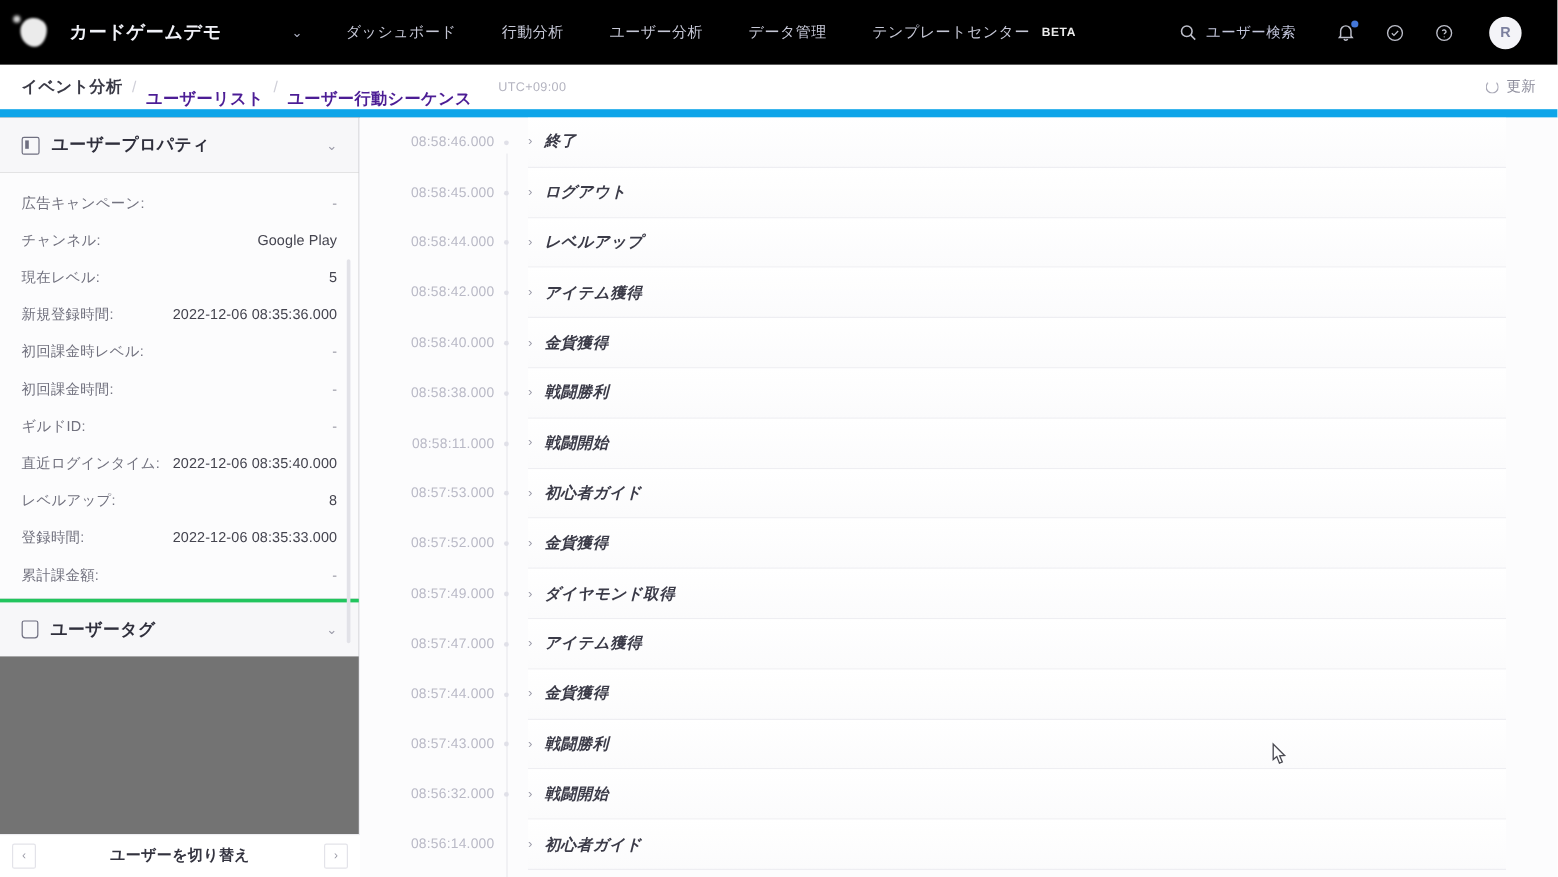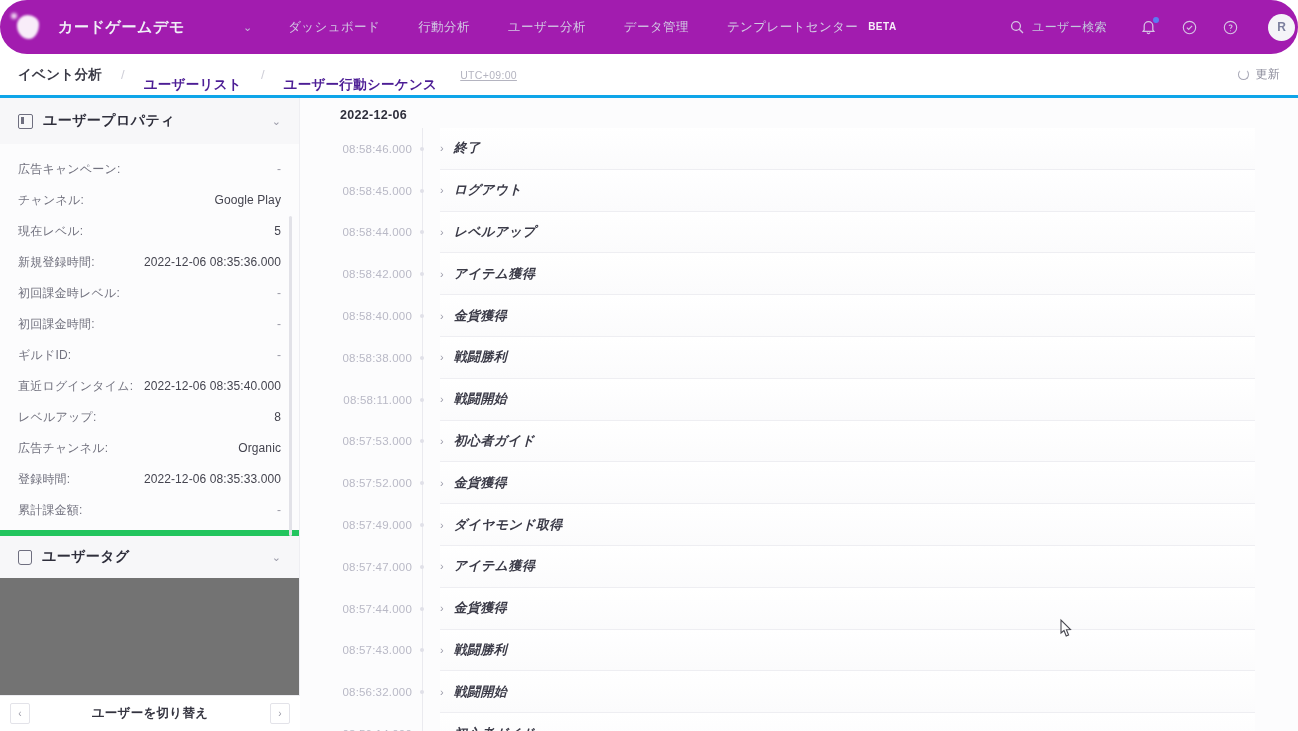"カードゲームデモ" .topnav { background: #a21caf -> #000000; border-radius: 27px -> none }
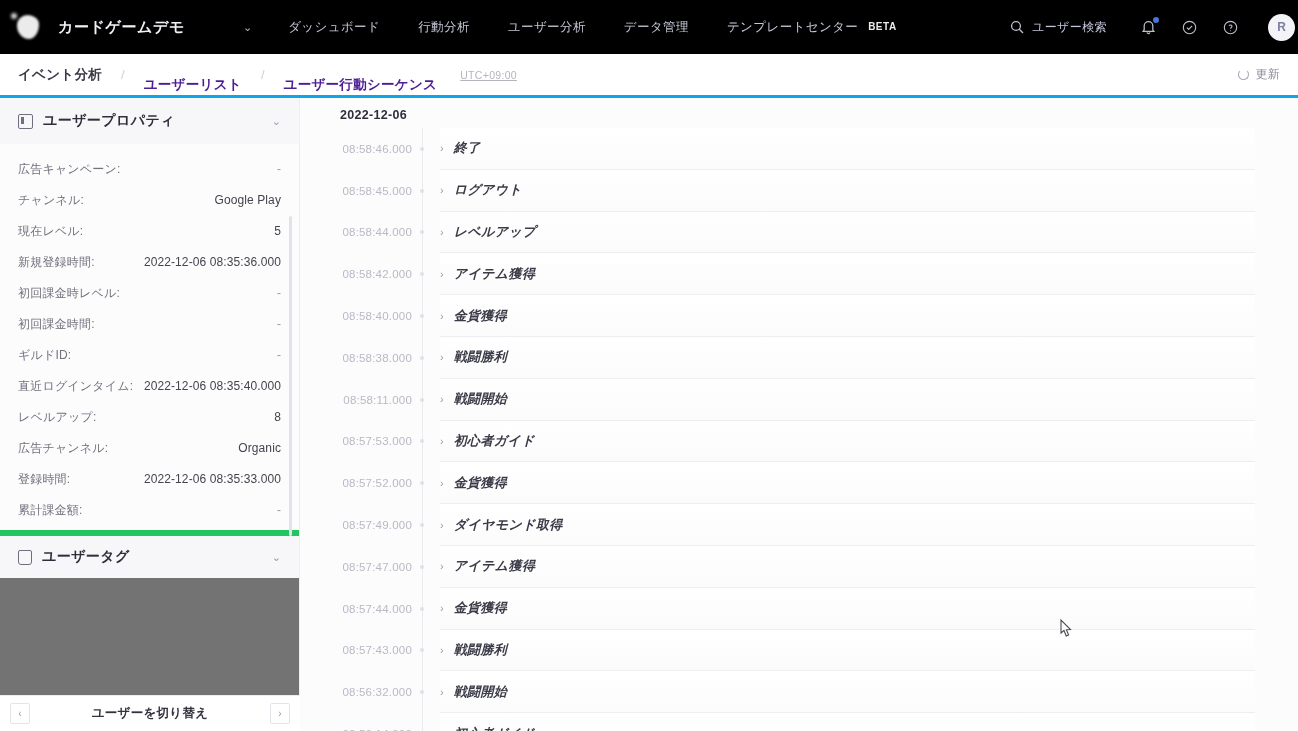"ユーザー検索" .nav-right { padding-right: 3px -> 30px }
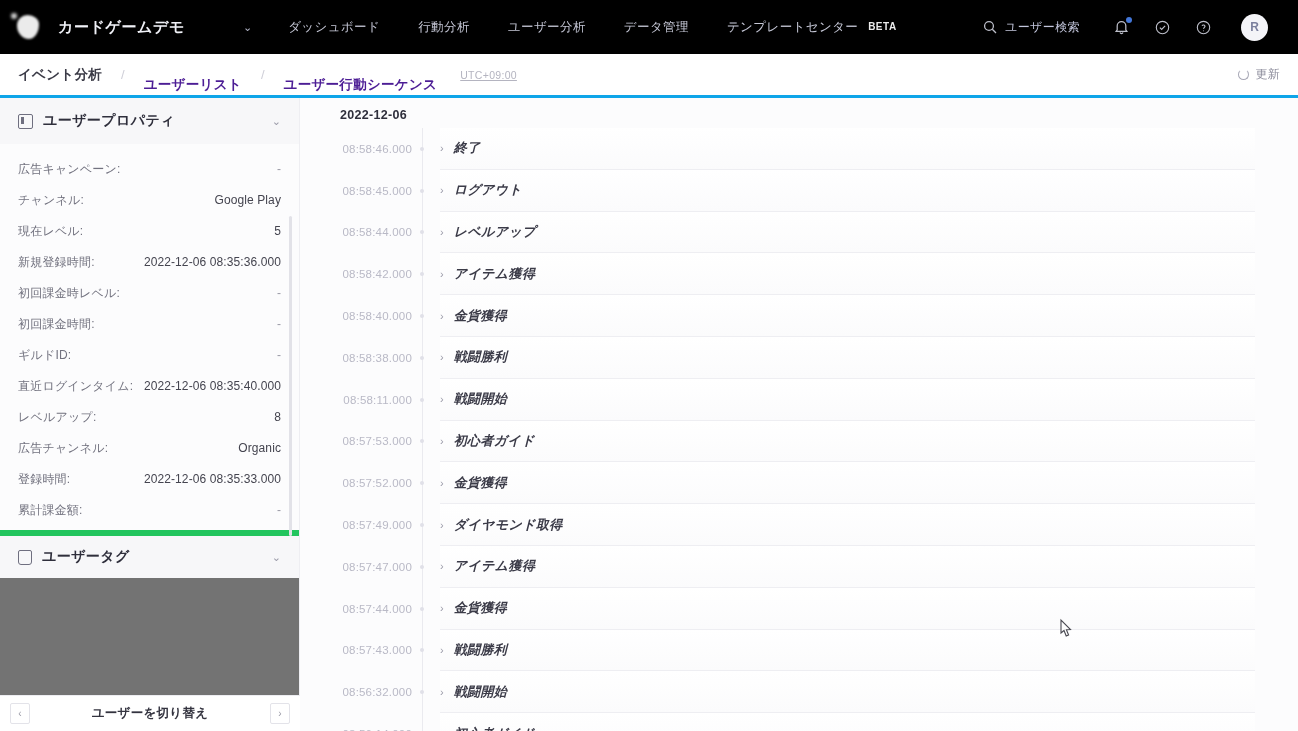"イベント分析" .crumbbar { border-bottom: 3px solid #0ea5e9 -> 7px solid #0ea5e9; gap: 11px -> none }
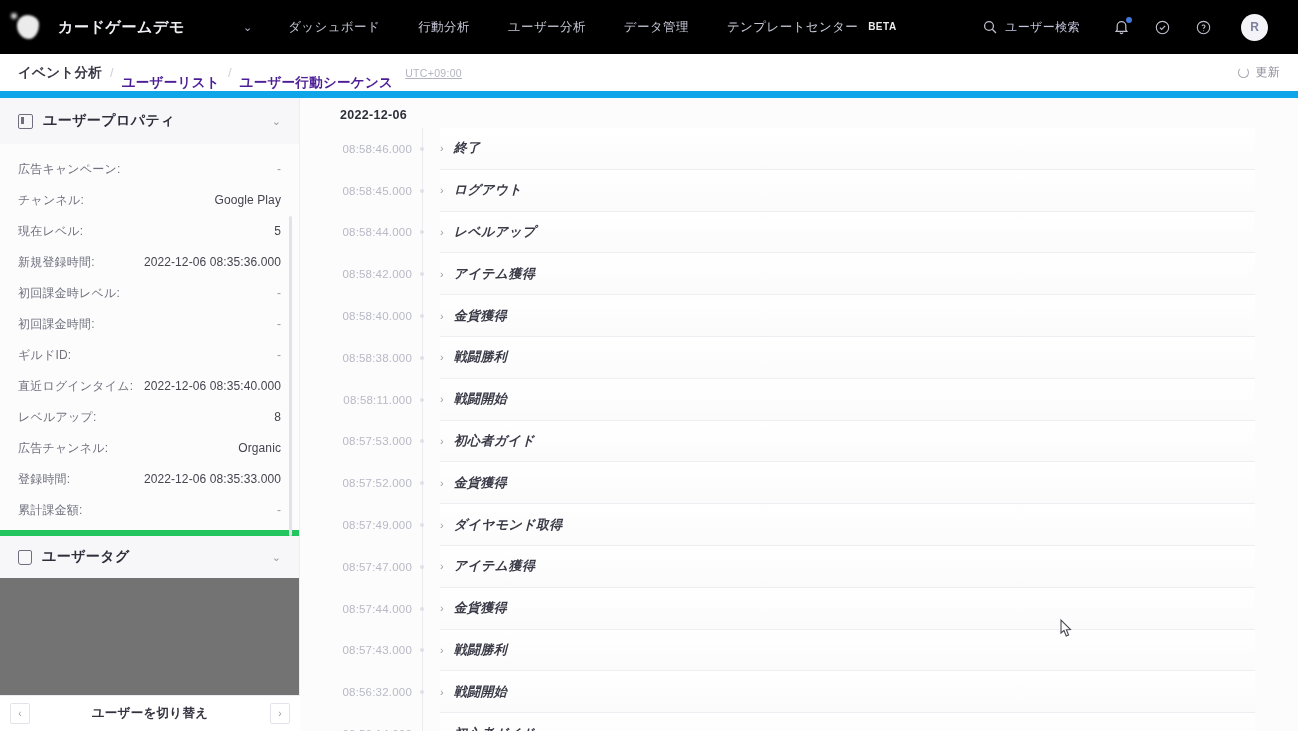"UTC+09:00" .tz { margin-left: 12px -> 22px; text-decoration: underline -> none }
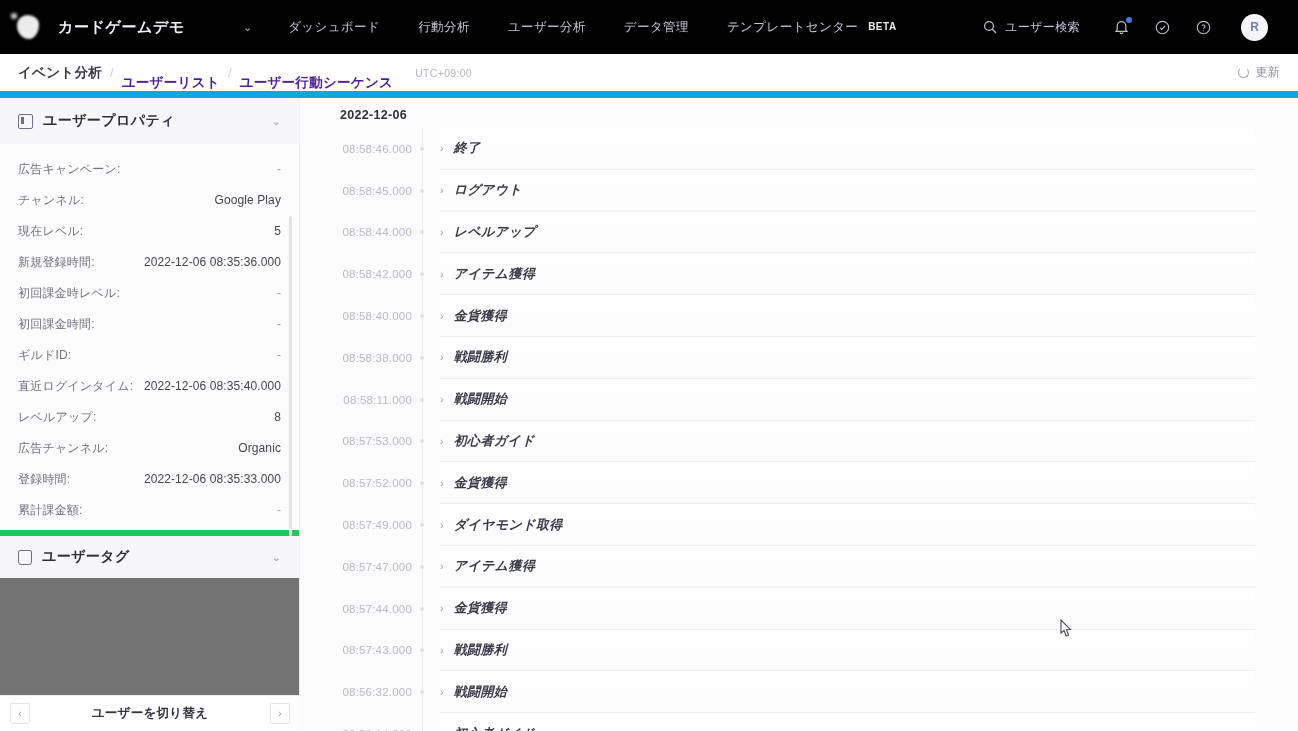"2022-12-06" div.date-head { html: <div>2022-12-06</div> -> none }
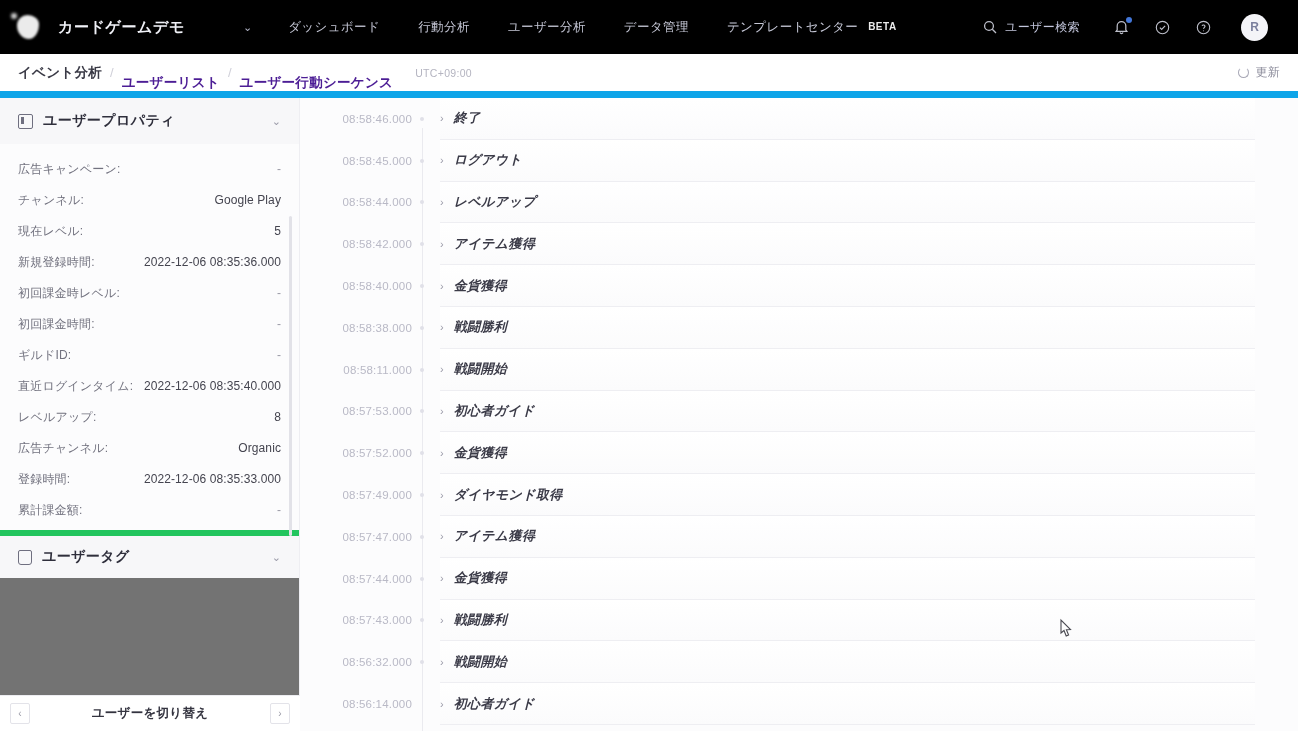"広告チャンネル:" div.prop-row { html: <div> <span>広告チャンネル:</span> <span>Organic</span> </div> -> none }
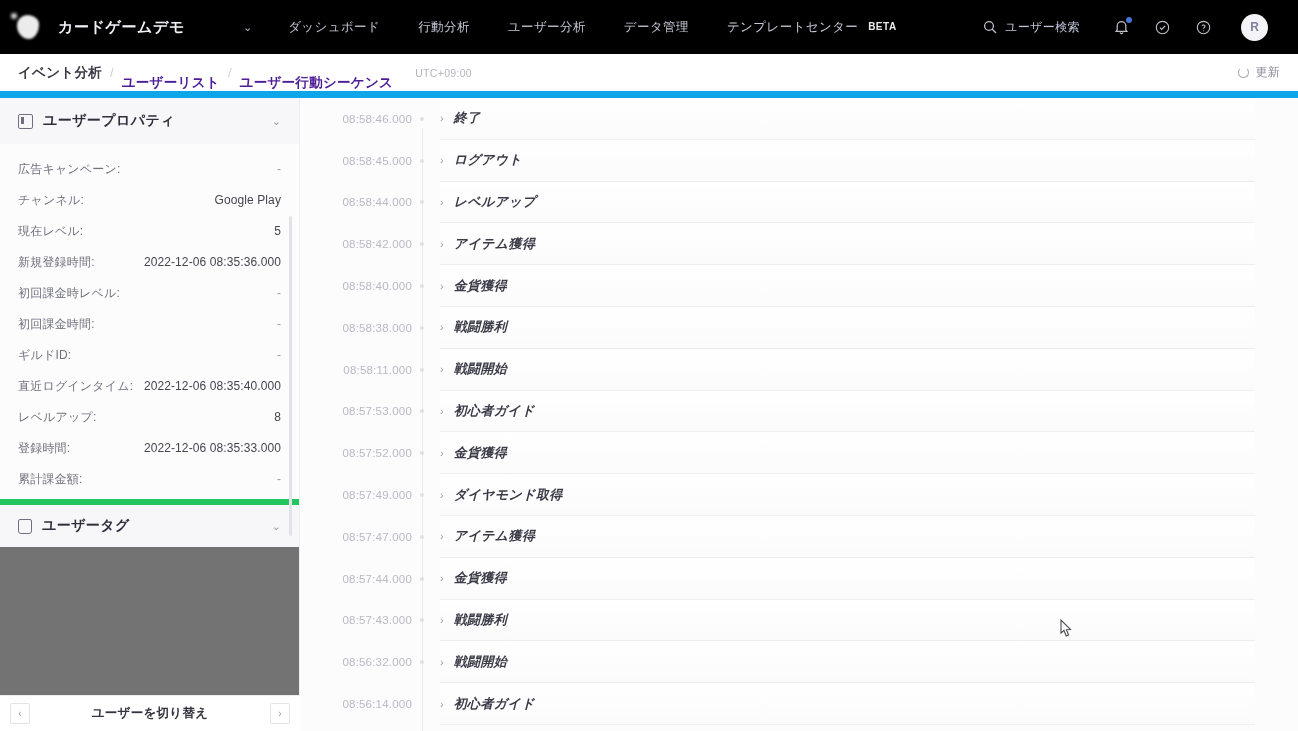"ユーザータグ" .tag-head { border-top: 6px solid #22c55e -> 3px solid #22c55e }
